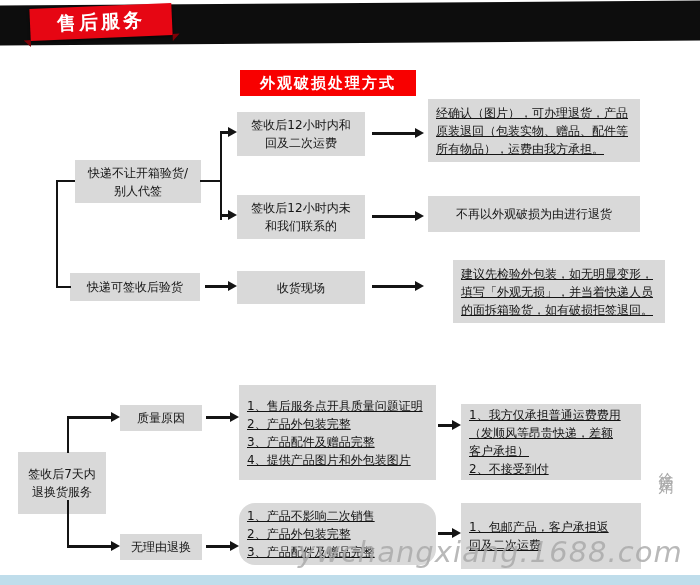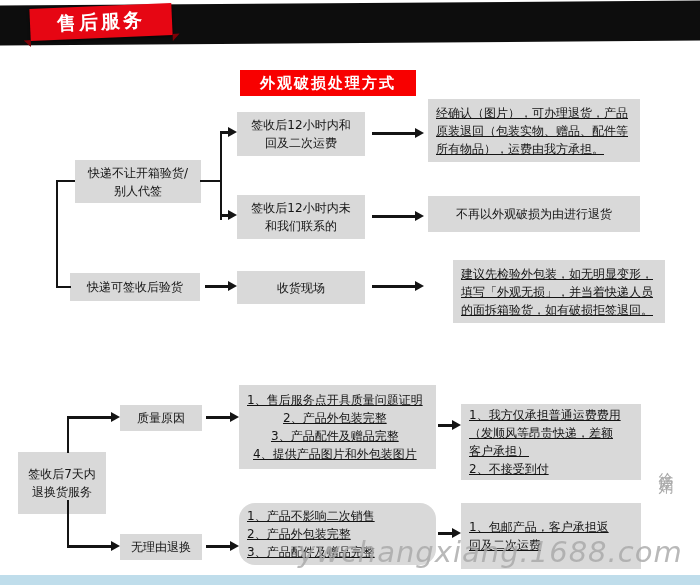"1、售后服务点开具质量问题证明" div.box { height: 84px -> 95px; text-align: center -> none }
